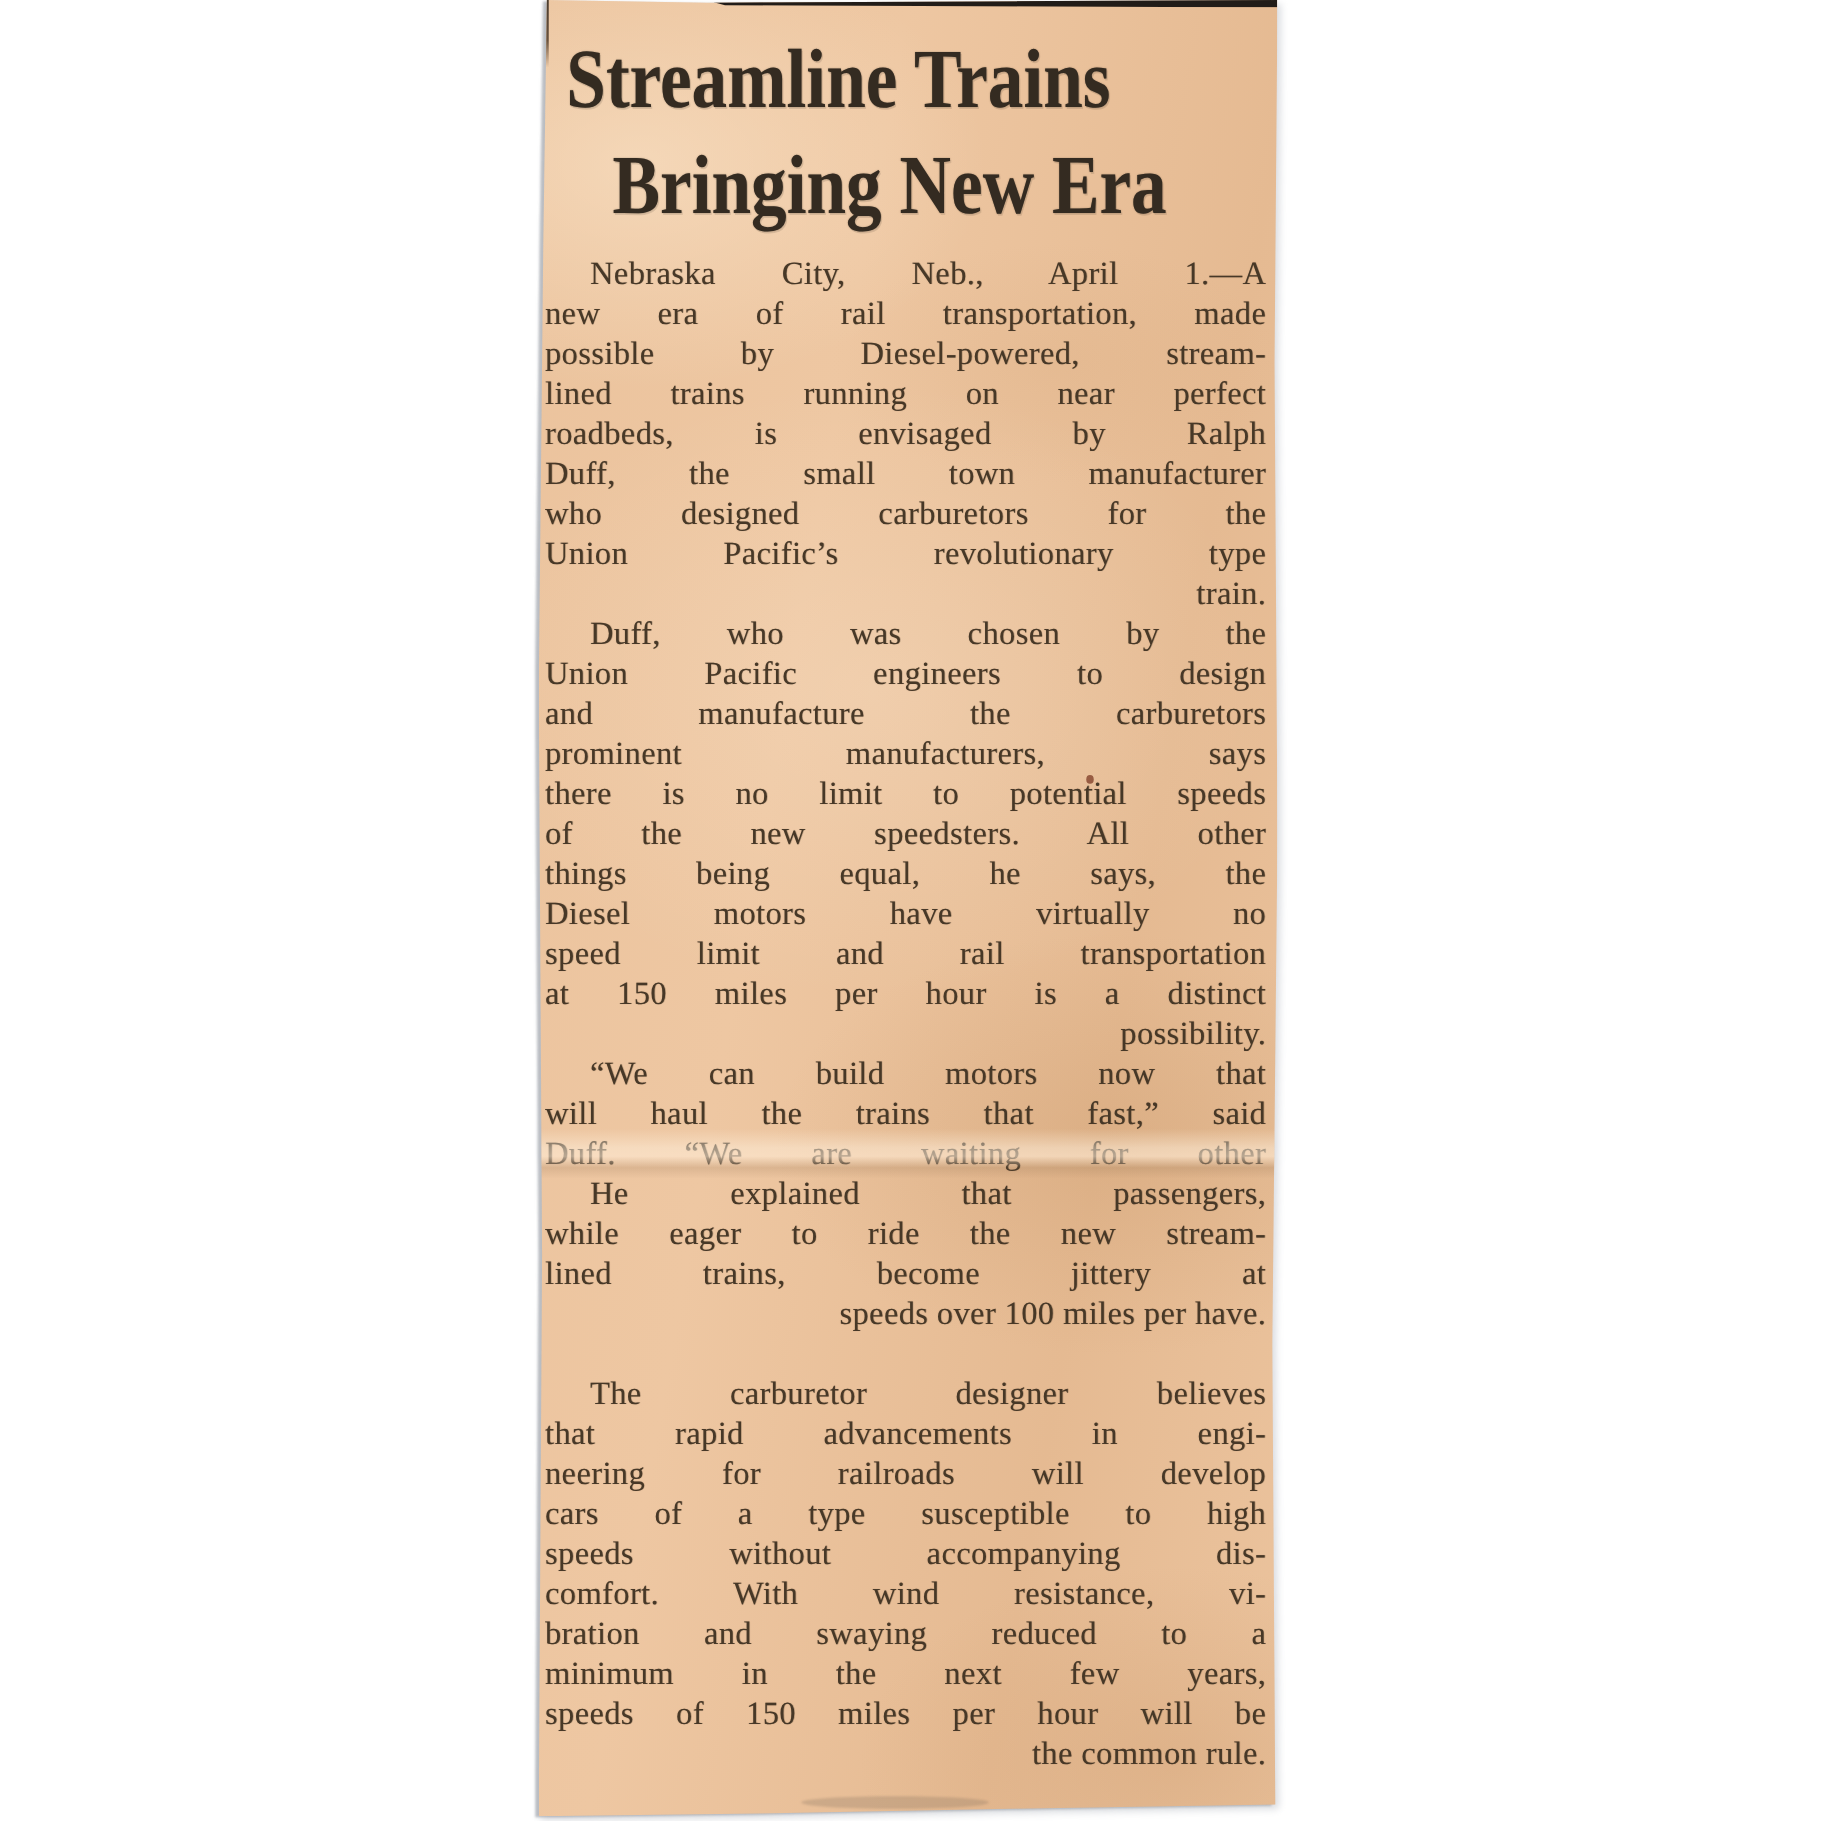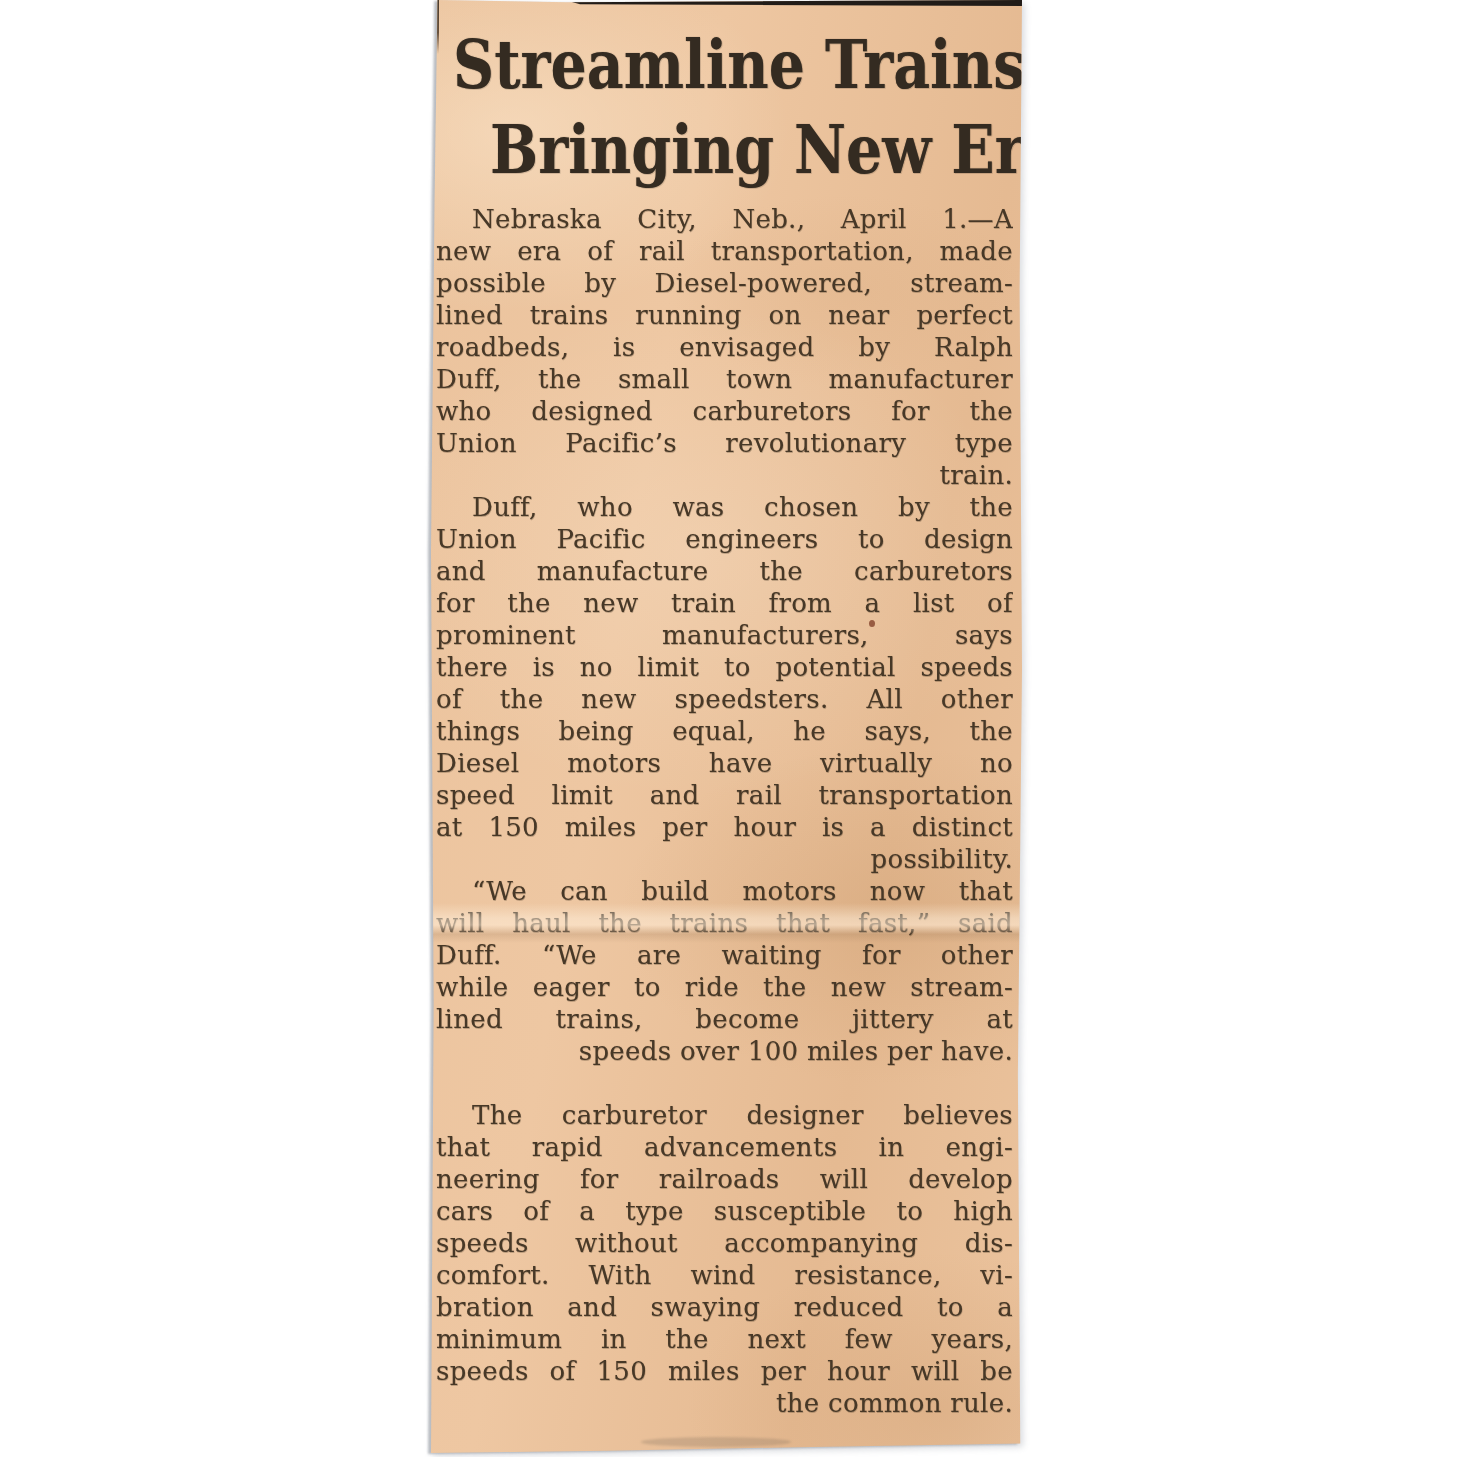"Streamline Trains" #canvas { font-family: none -> Liberation Serif, serif }
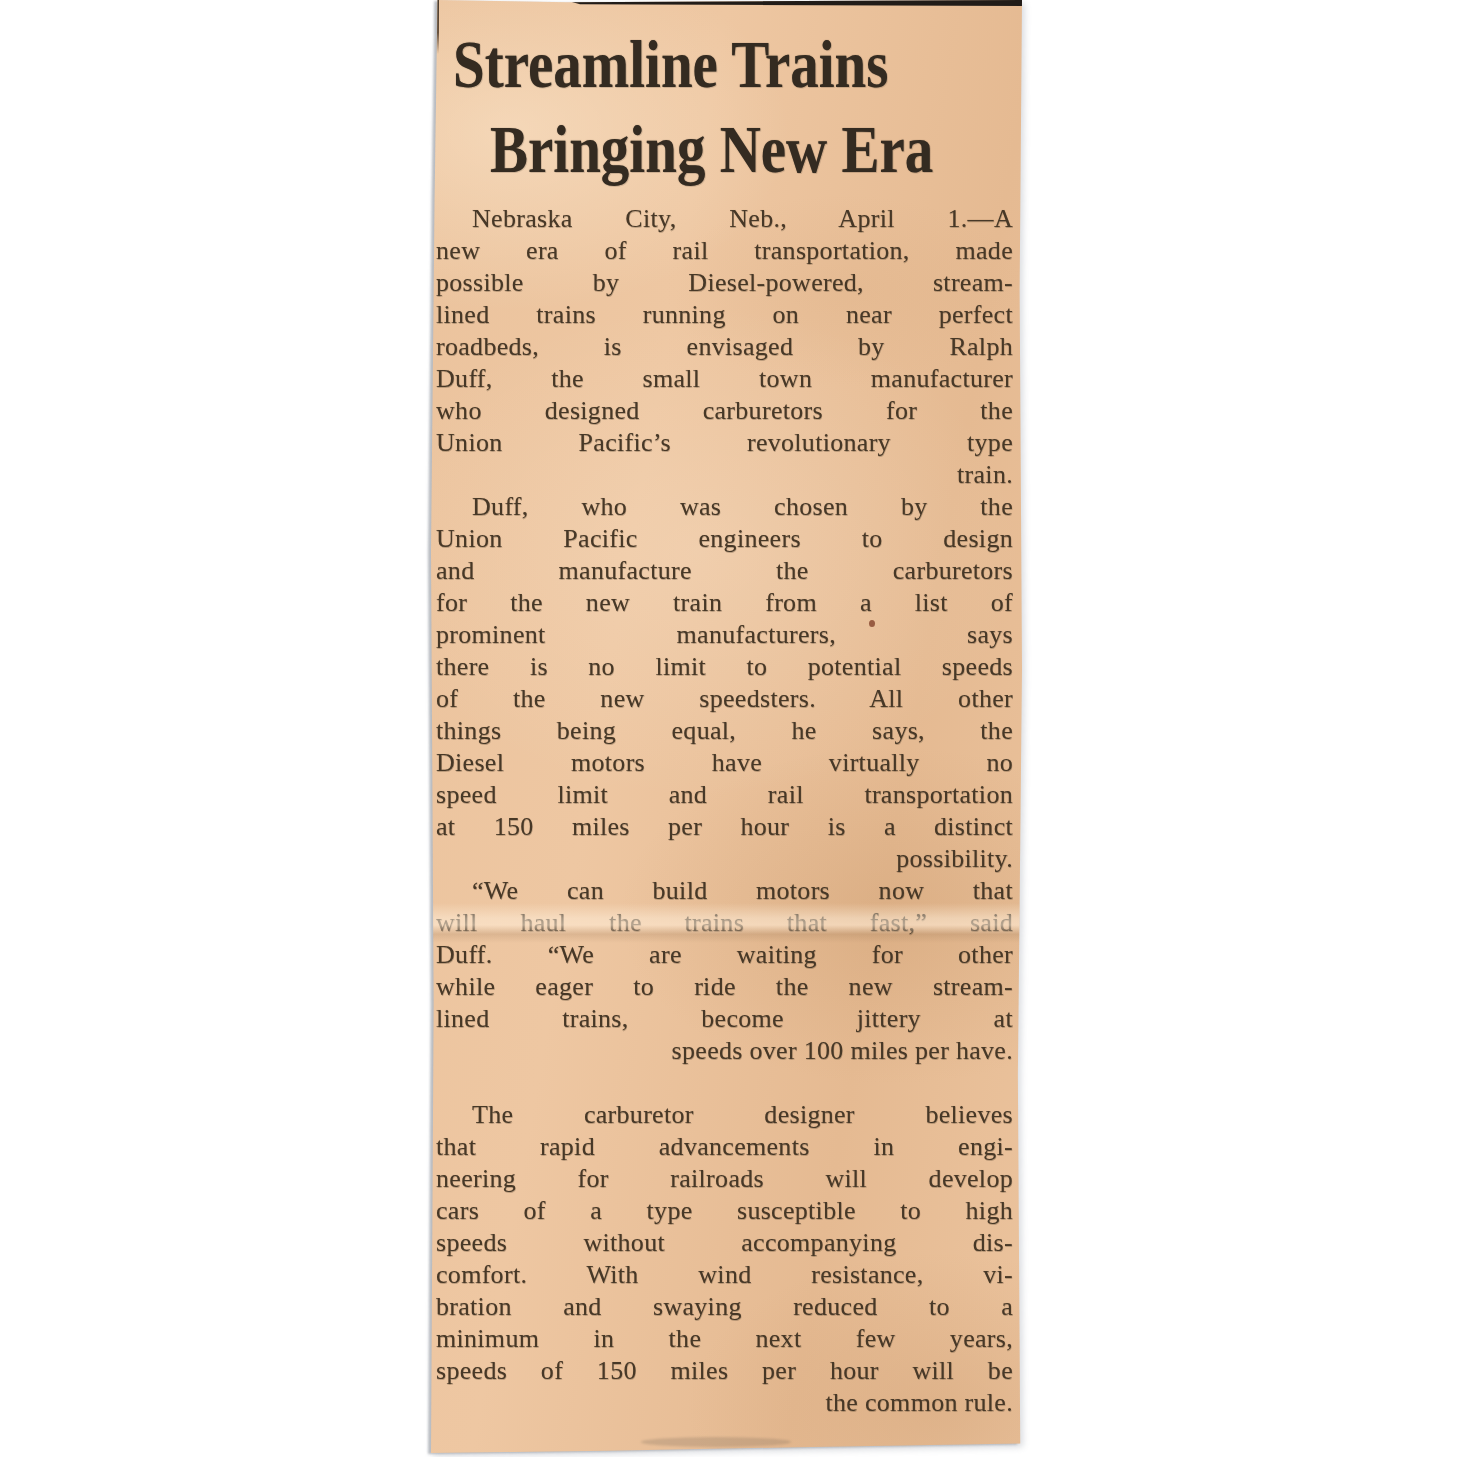"for the new train from" div.line { html: <div>for the new train from a list of</div> -> none }
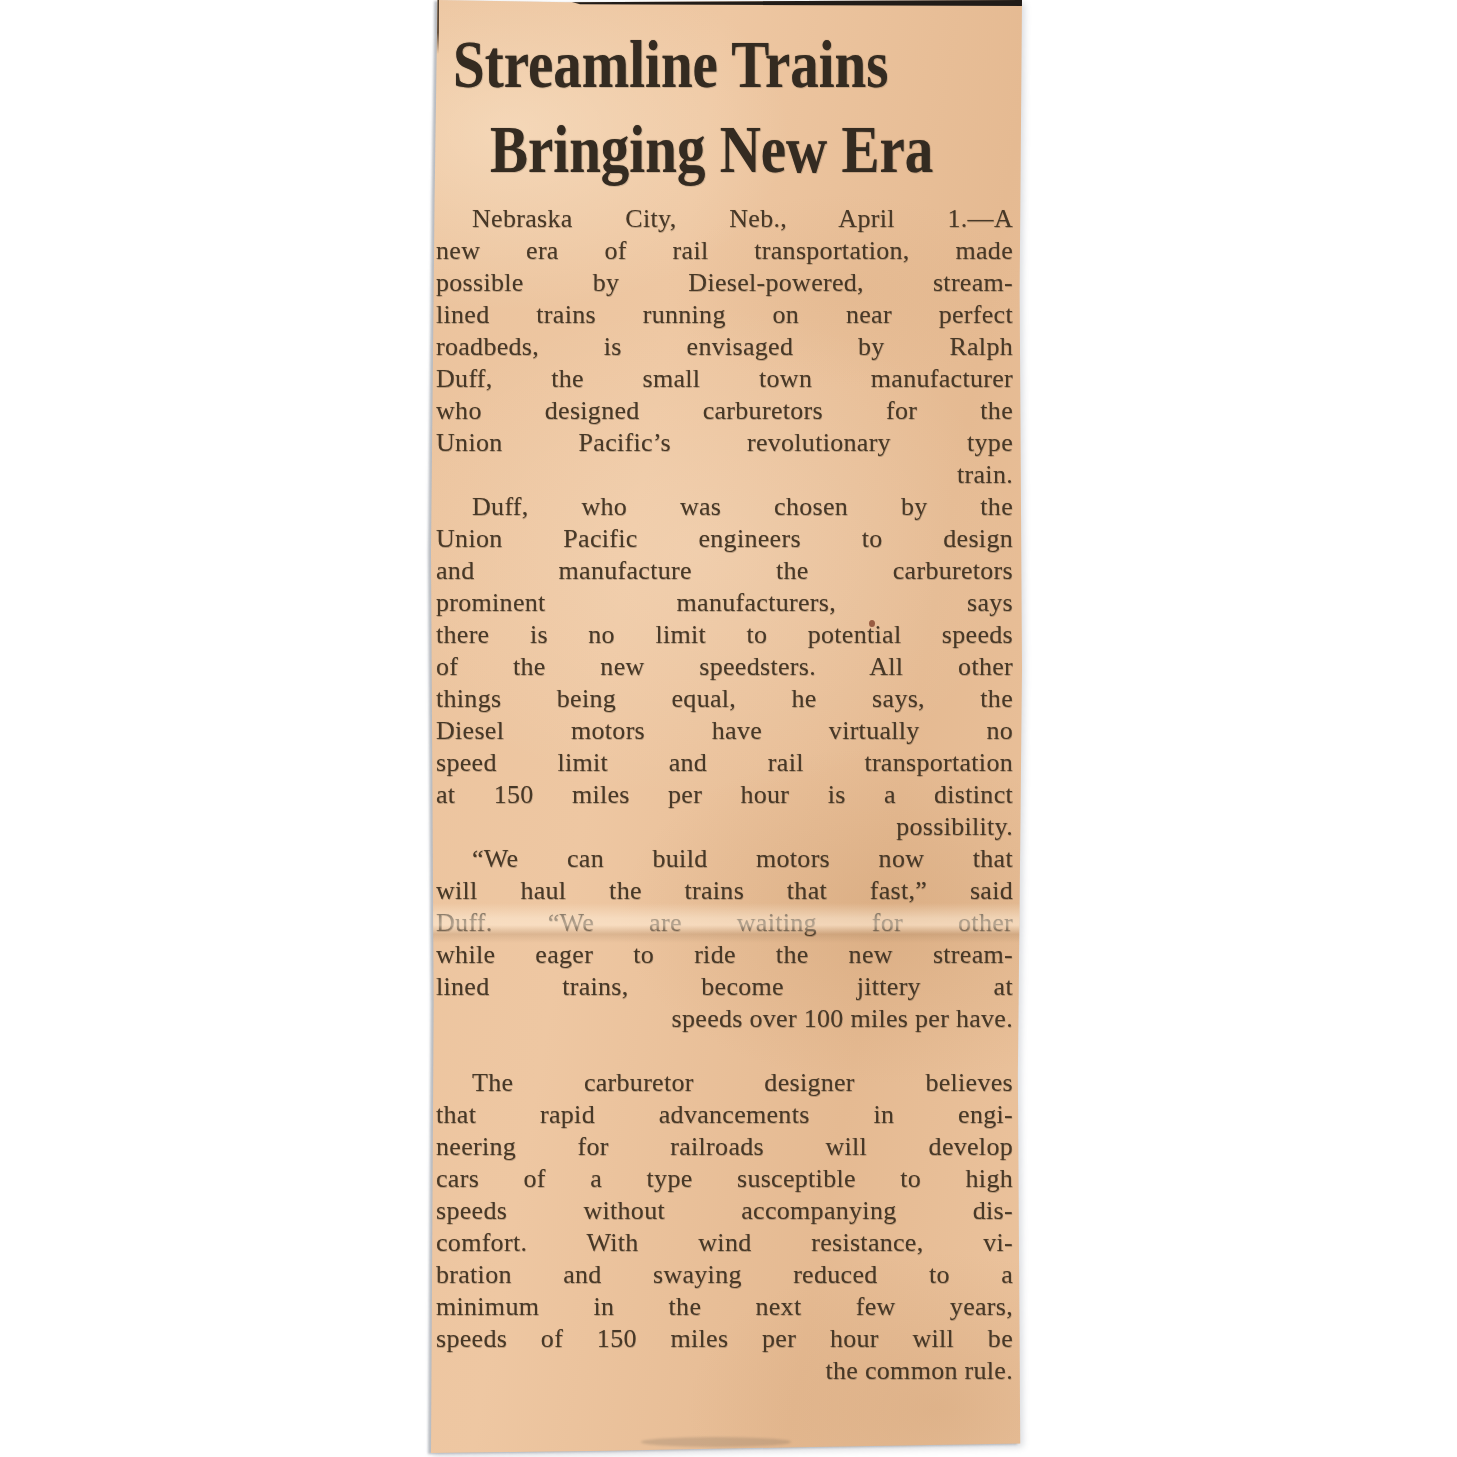"He explained that passengers," div.line { html: none -> <div>He explained that passengers,</div> }
